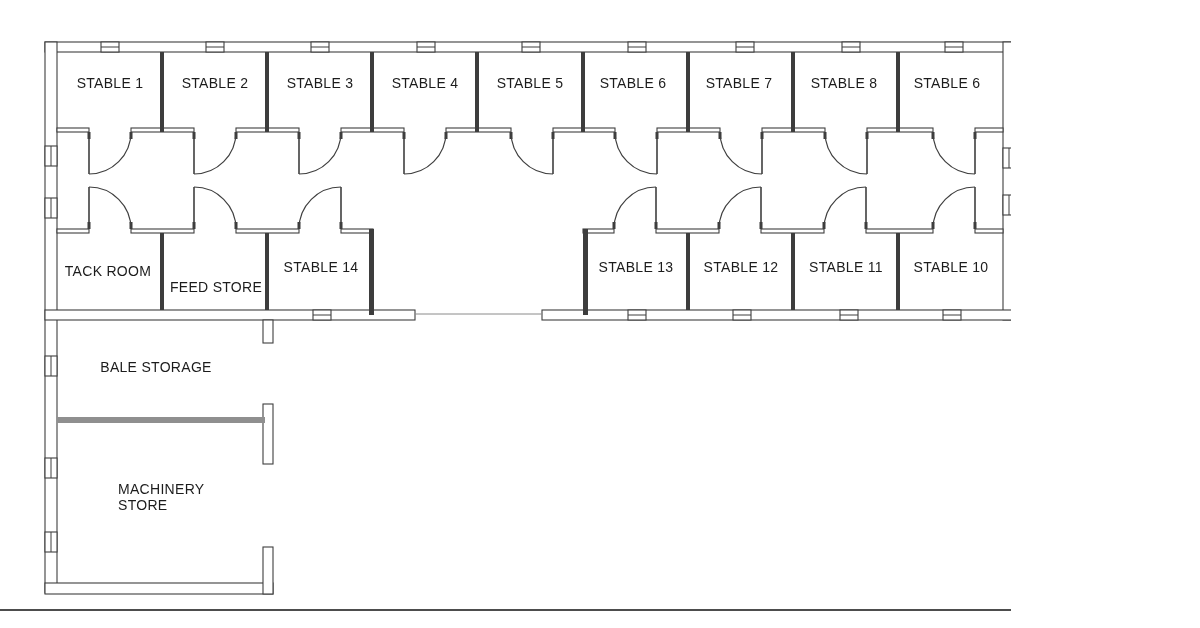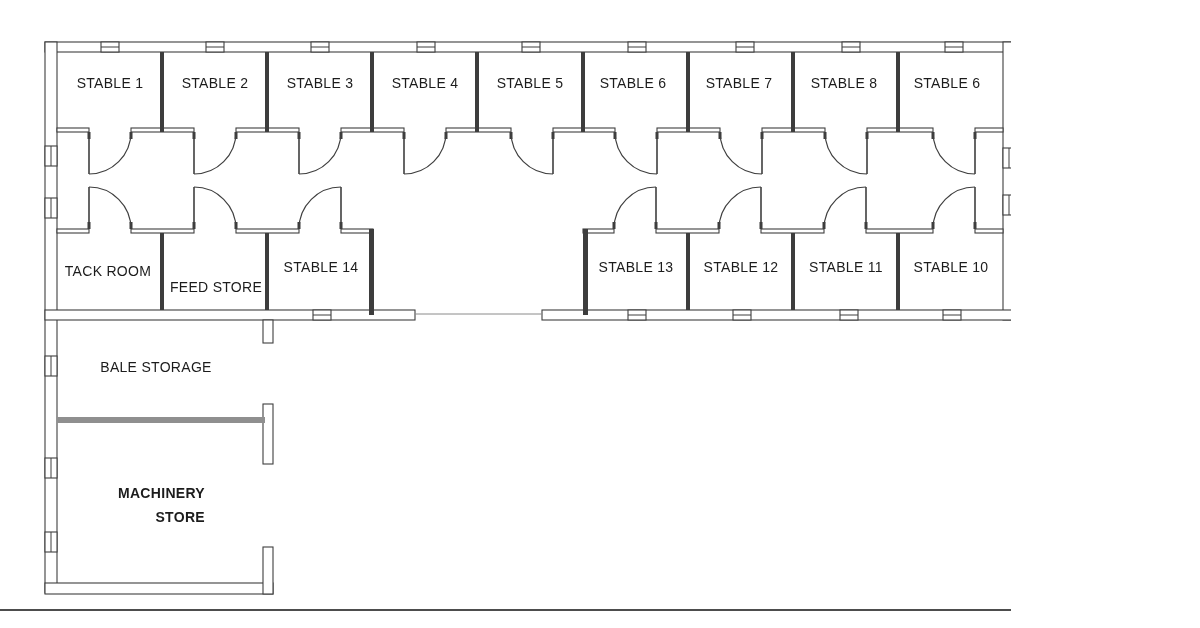"MACHINERY" .room-label--left { font-weight: bold -> none; line-height: 24px -> 16px; text-align: right -> left }
